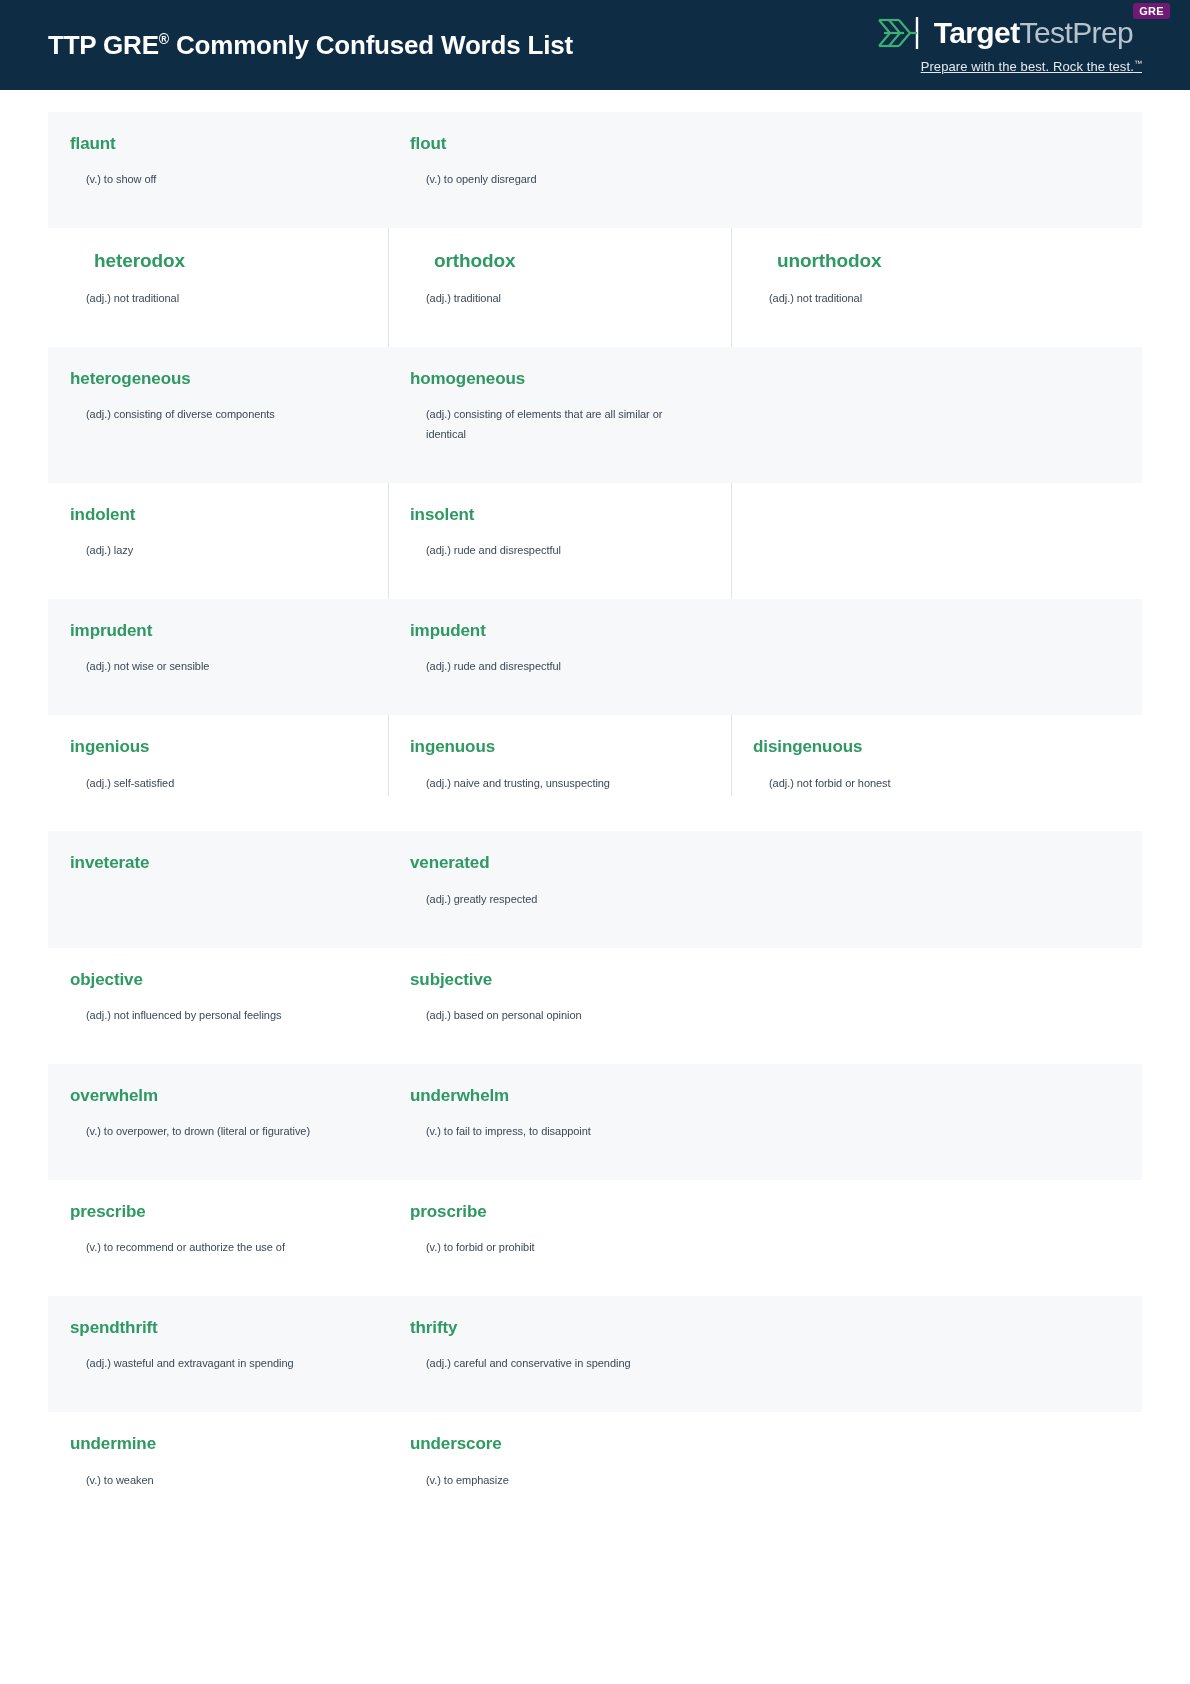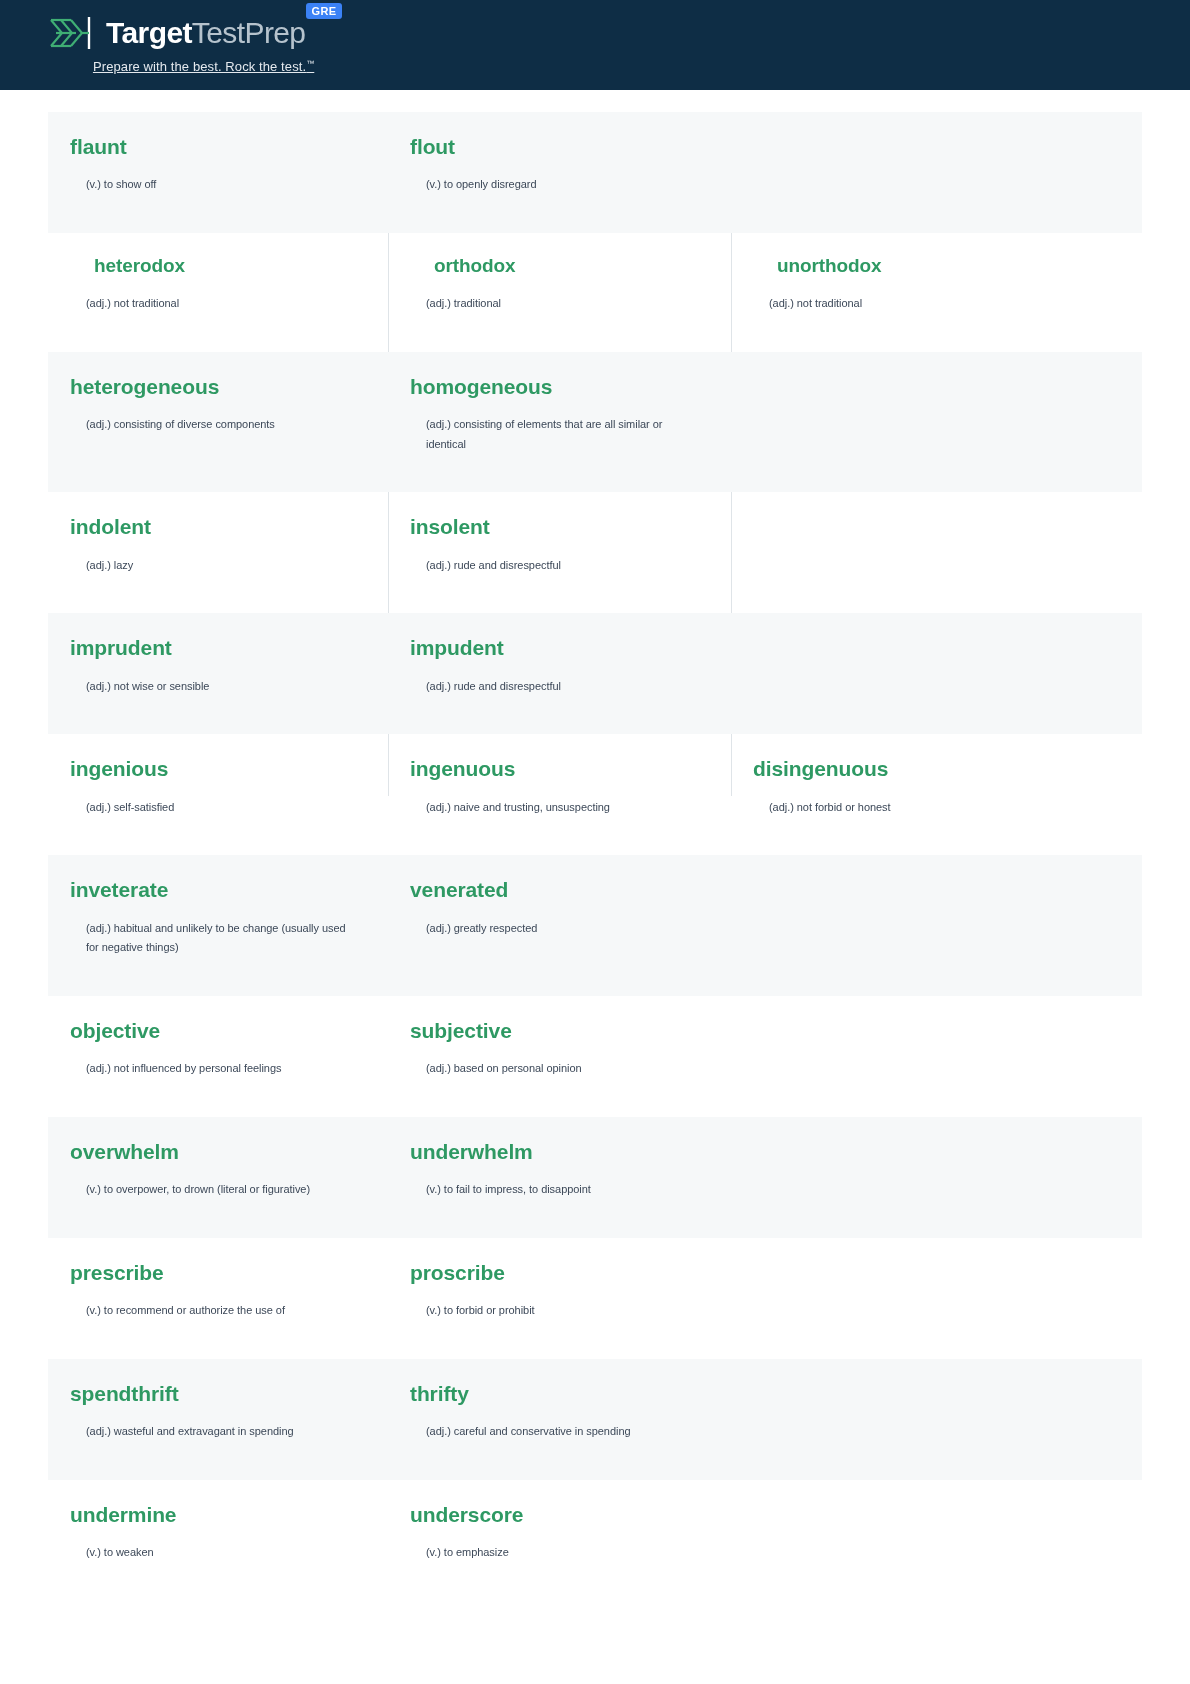"GRE" .gre-badge { background: #3b82f6 -> #701a75 }
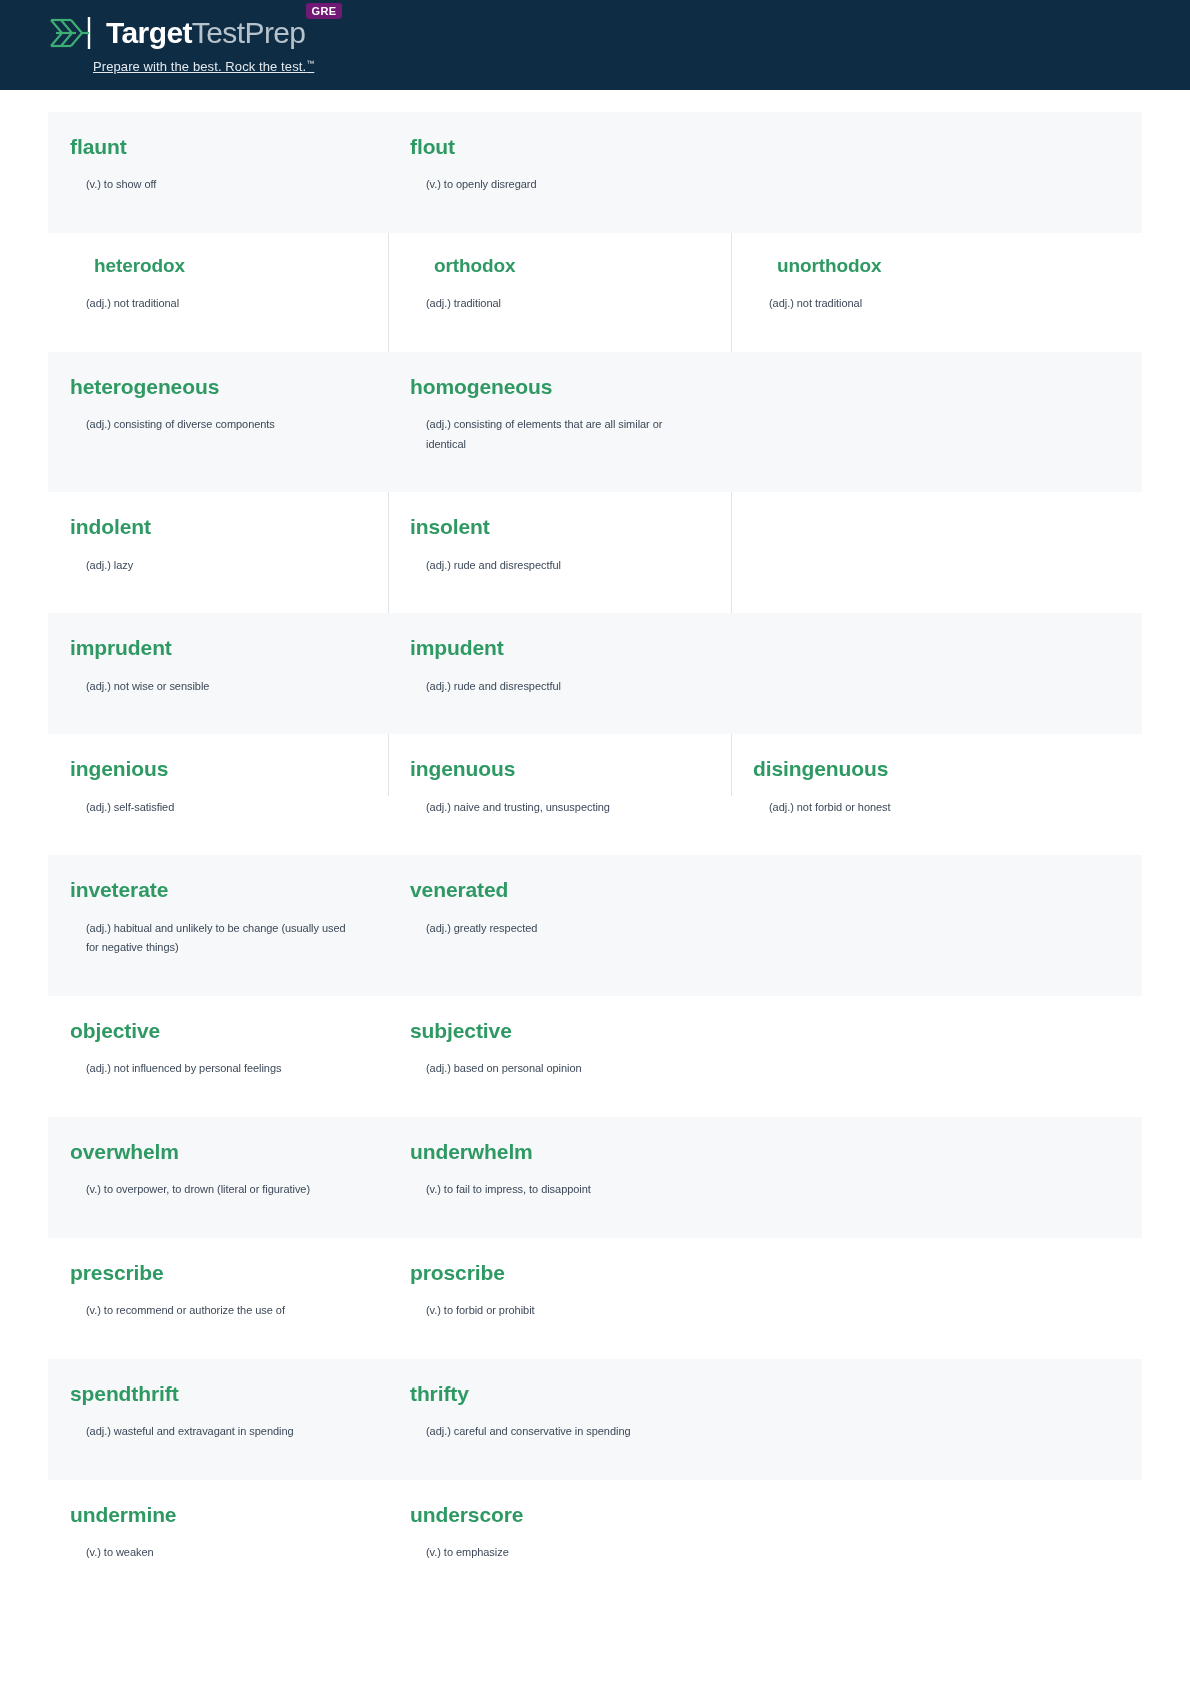"TTP GRE® Commonly Confused Words" div.header-title { html: none -> <div><span>TTP GRE</span><span>®</span><span> Commonly Confused Words List</span></div> }
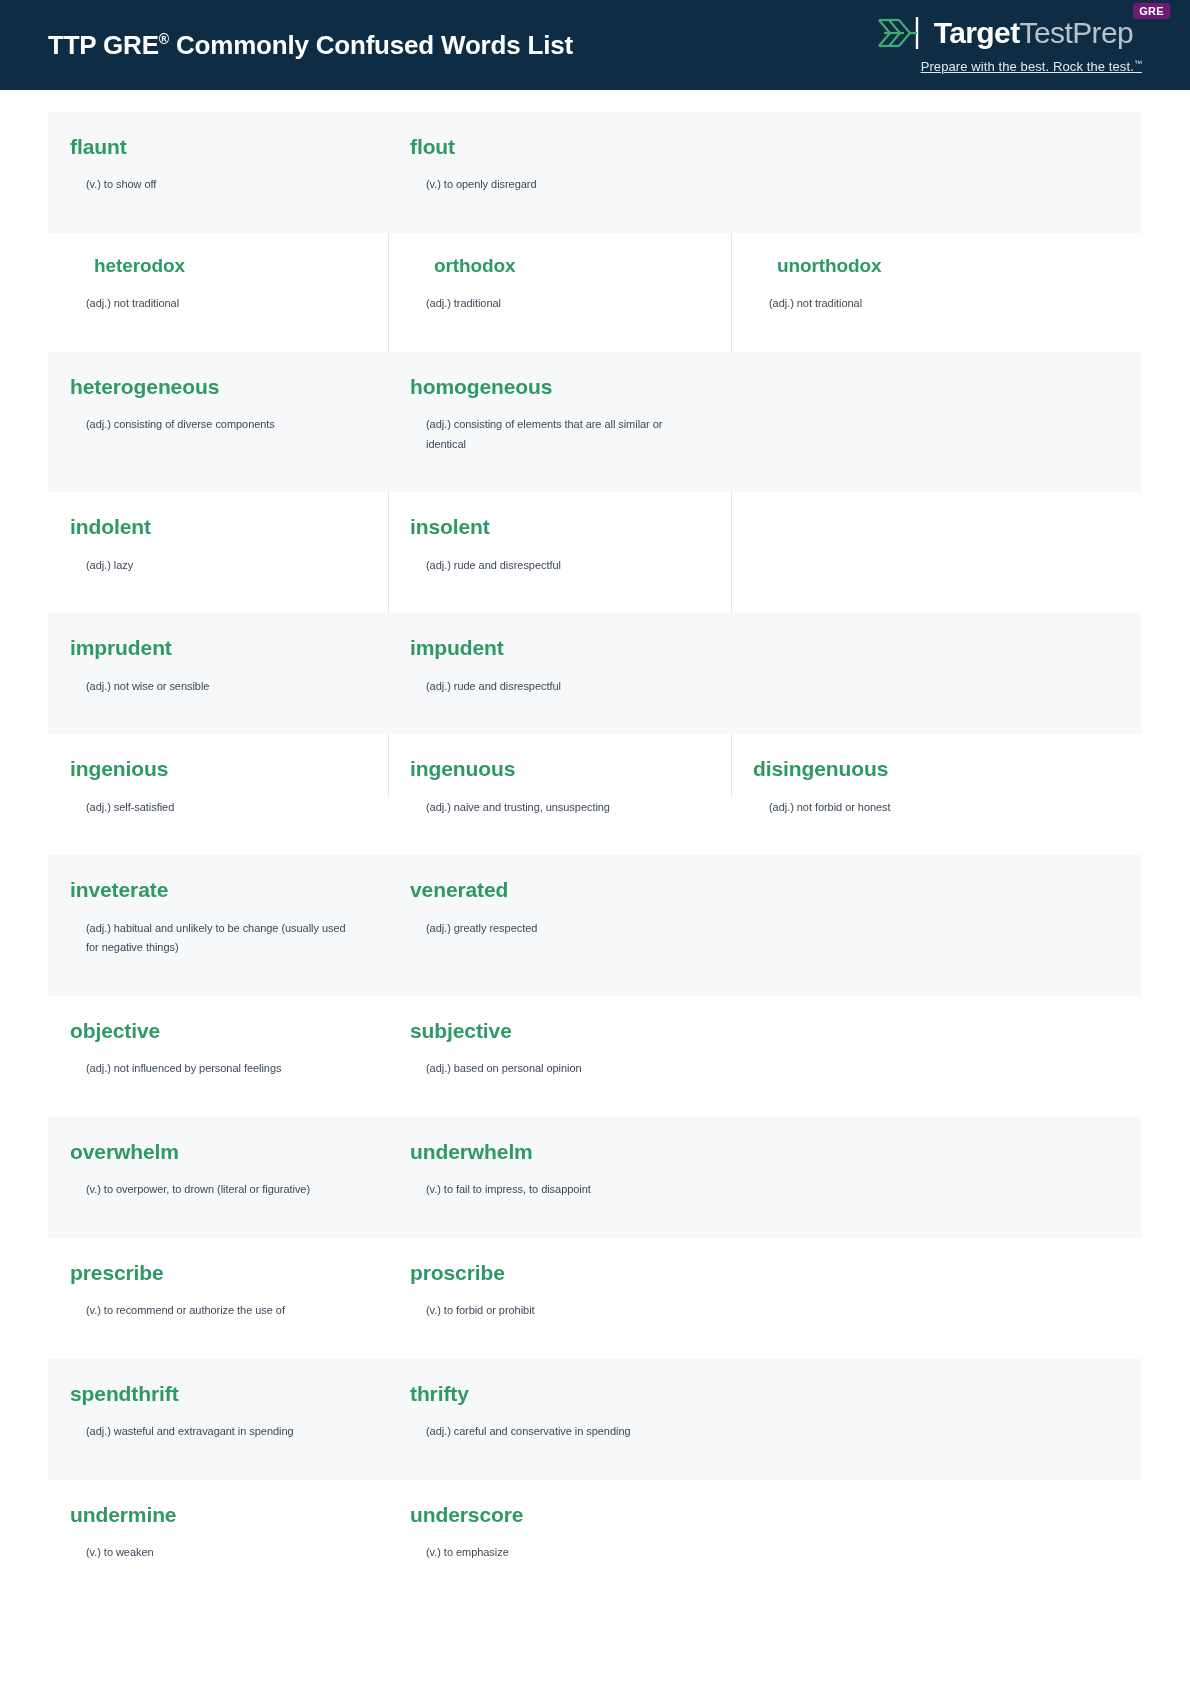"flaunt" .word { font-size: 21px -> 17px }
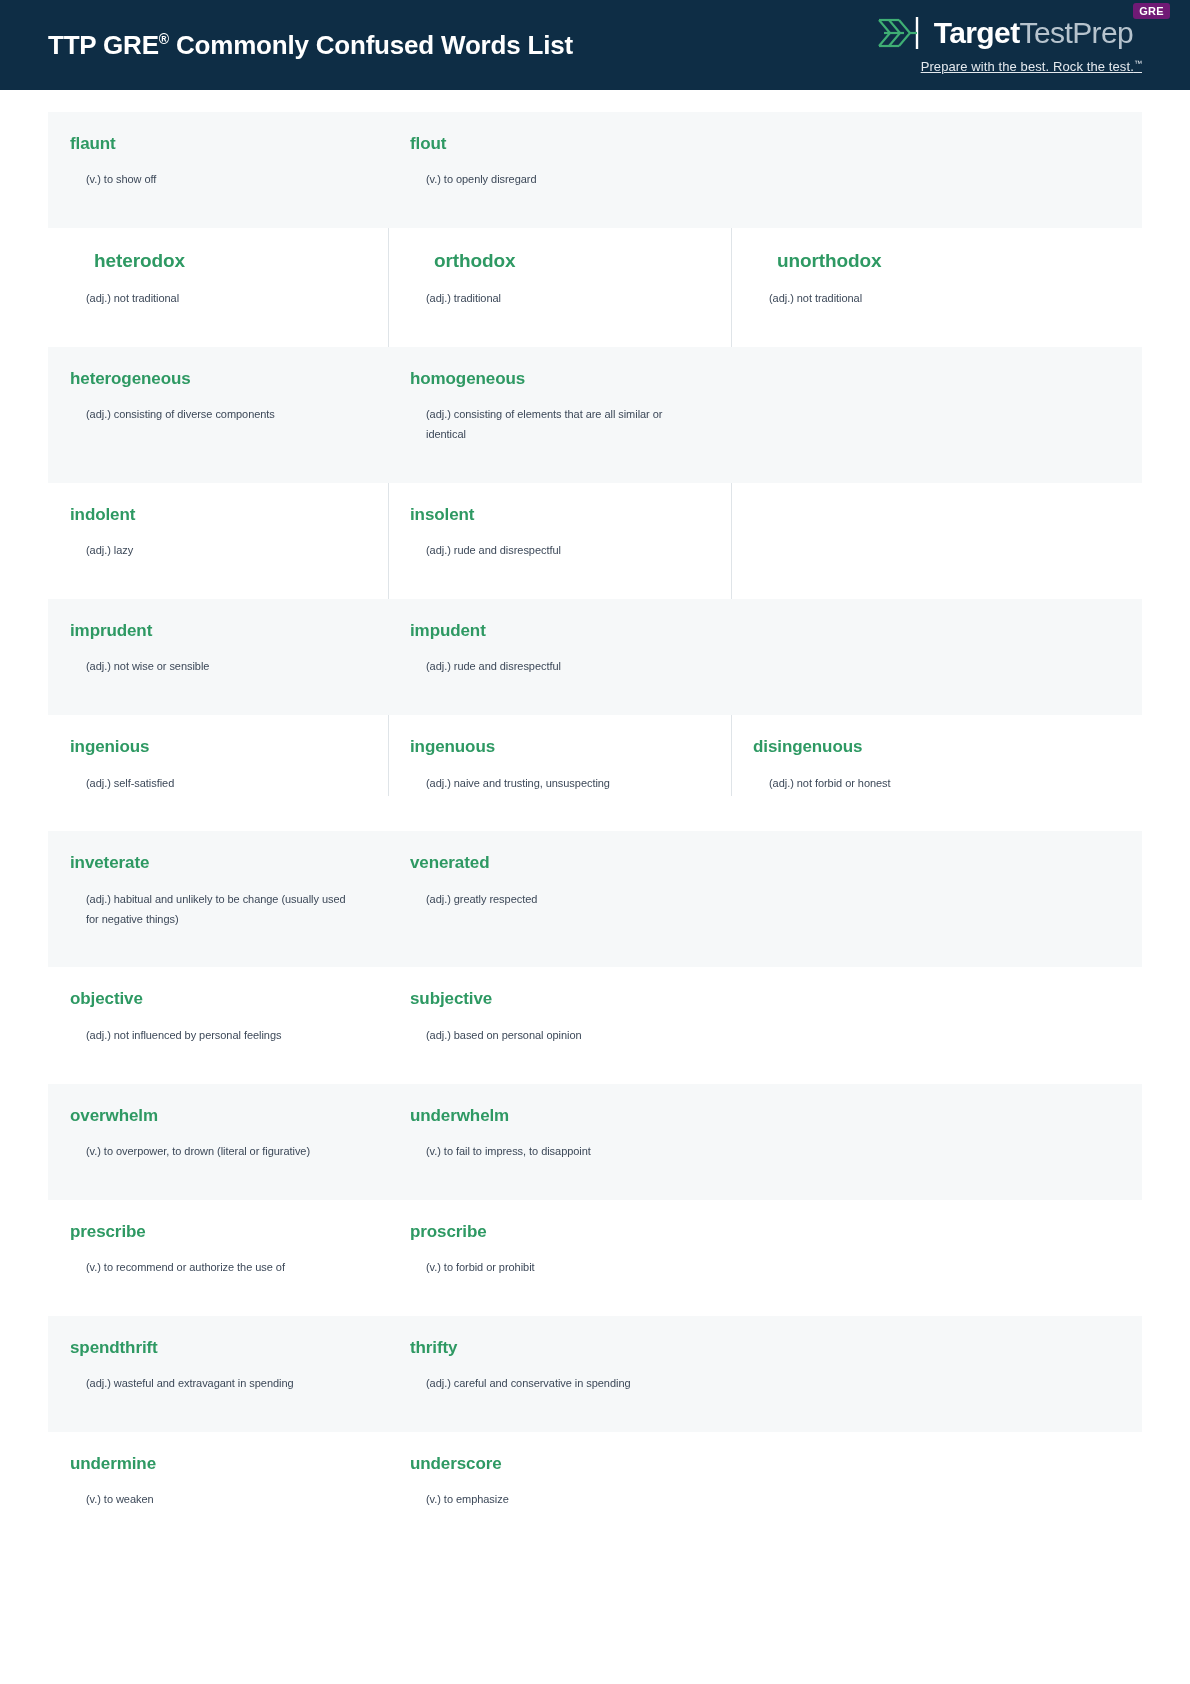"(adj.) habitual and unlikely to" div.def { html: <div>(adj.) habitual and unlikely to be change (usually used for negative things)</div> -> none }
